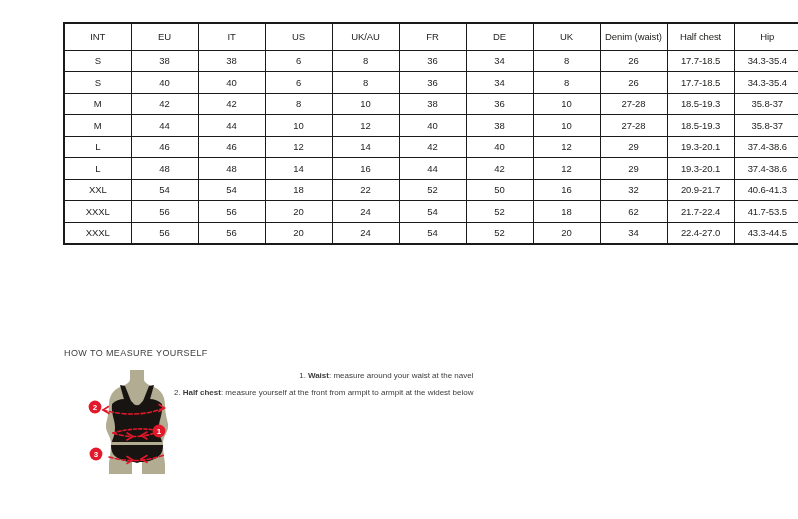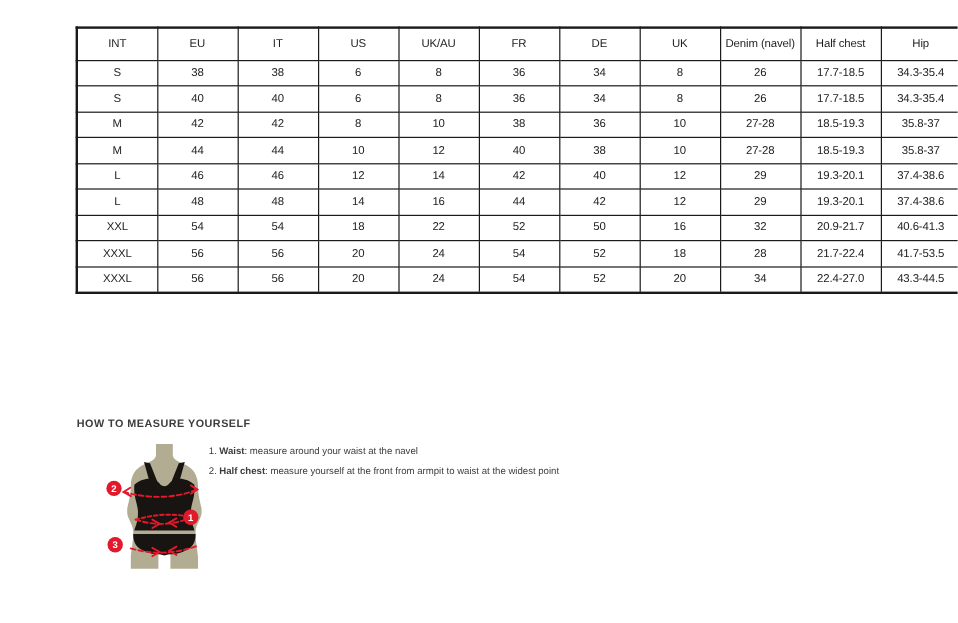"Denim (navel)" th { text: navel -> waist }
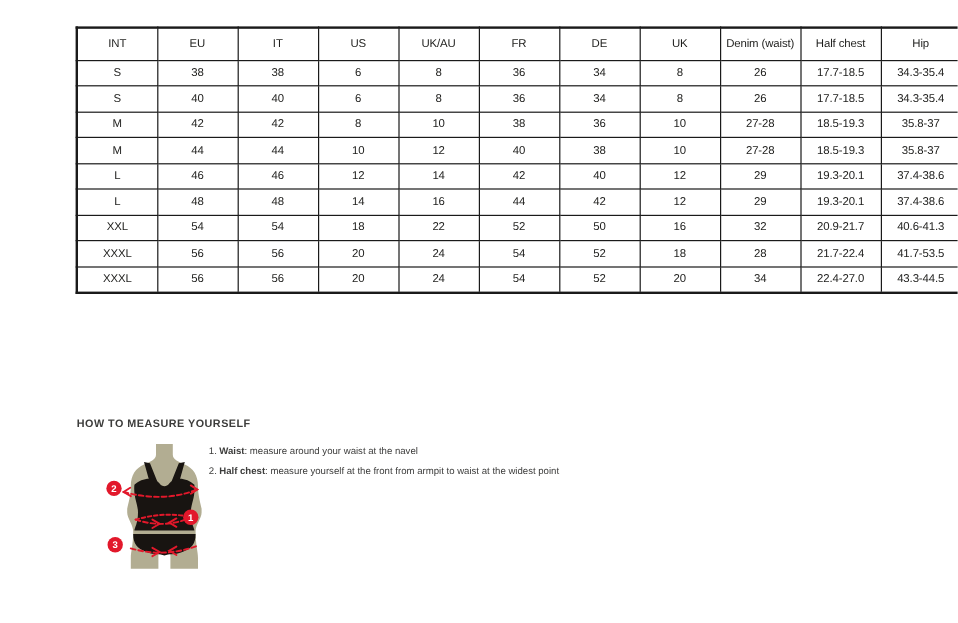"28" td { text: 28 -> 62 }
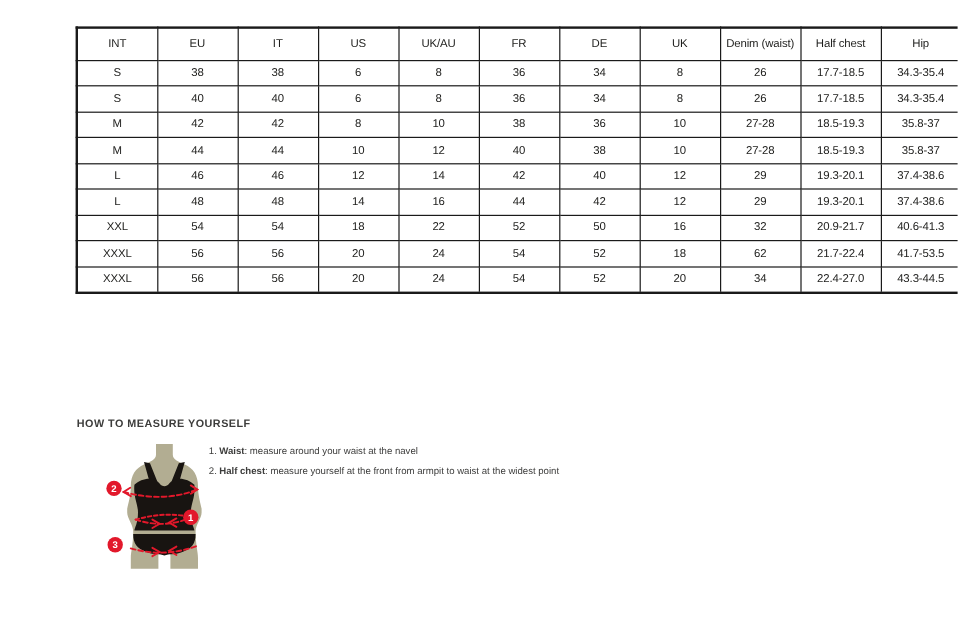"HOW TO MEASURE YOURSELF" .measure-heading { font-weight: 700 -> 400 }
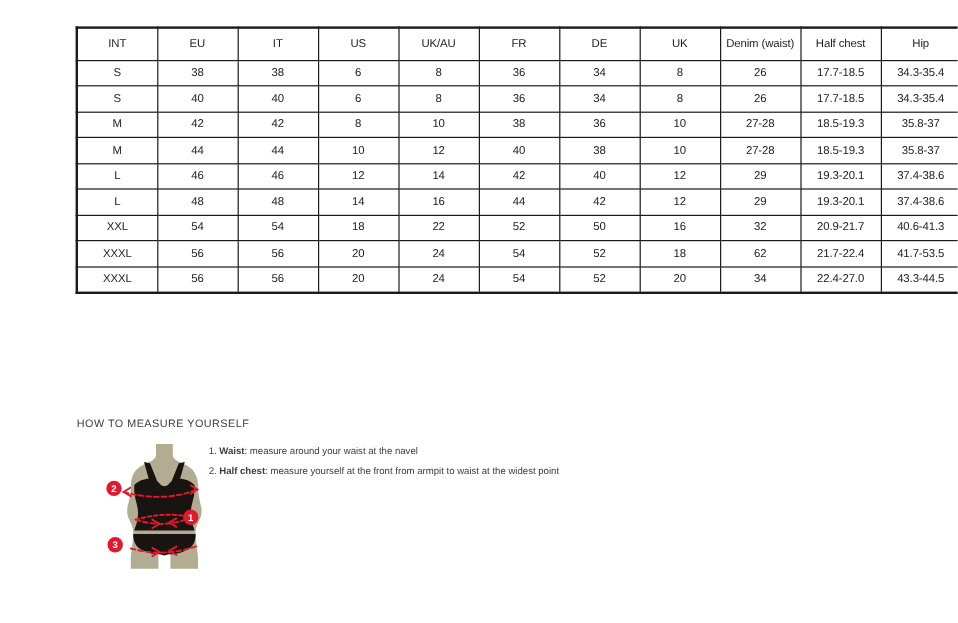"1. Waist: measure around your" ol.measure-list { text-align: none -> right }
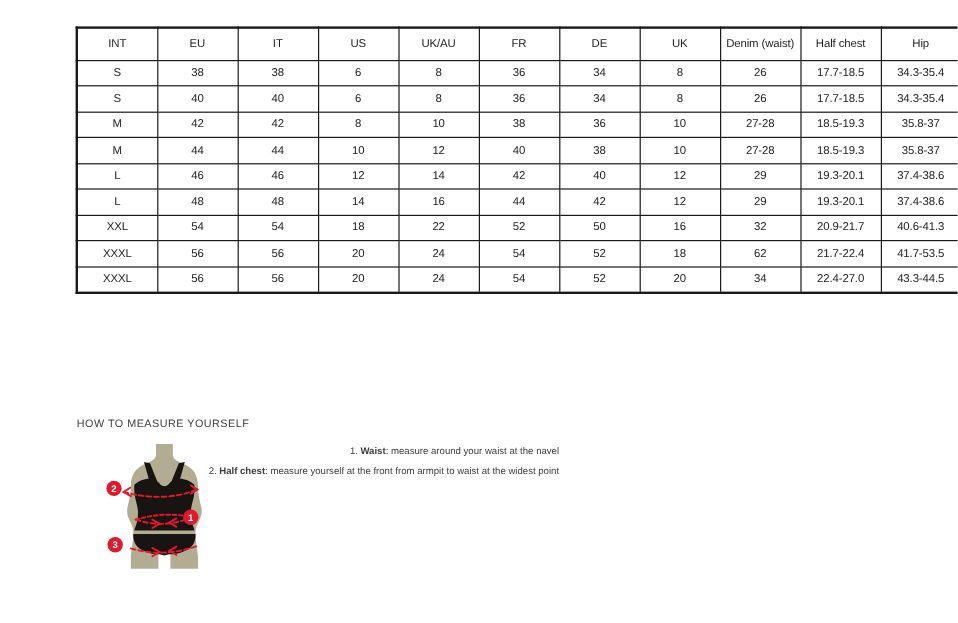": measure yourself at the" span { text: waist at the widest point -> armpit at the widest below }
